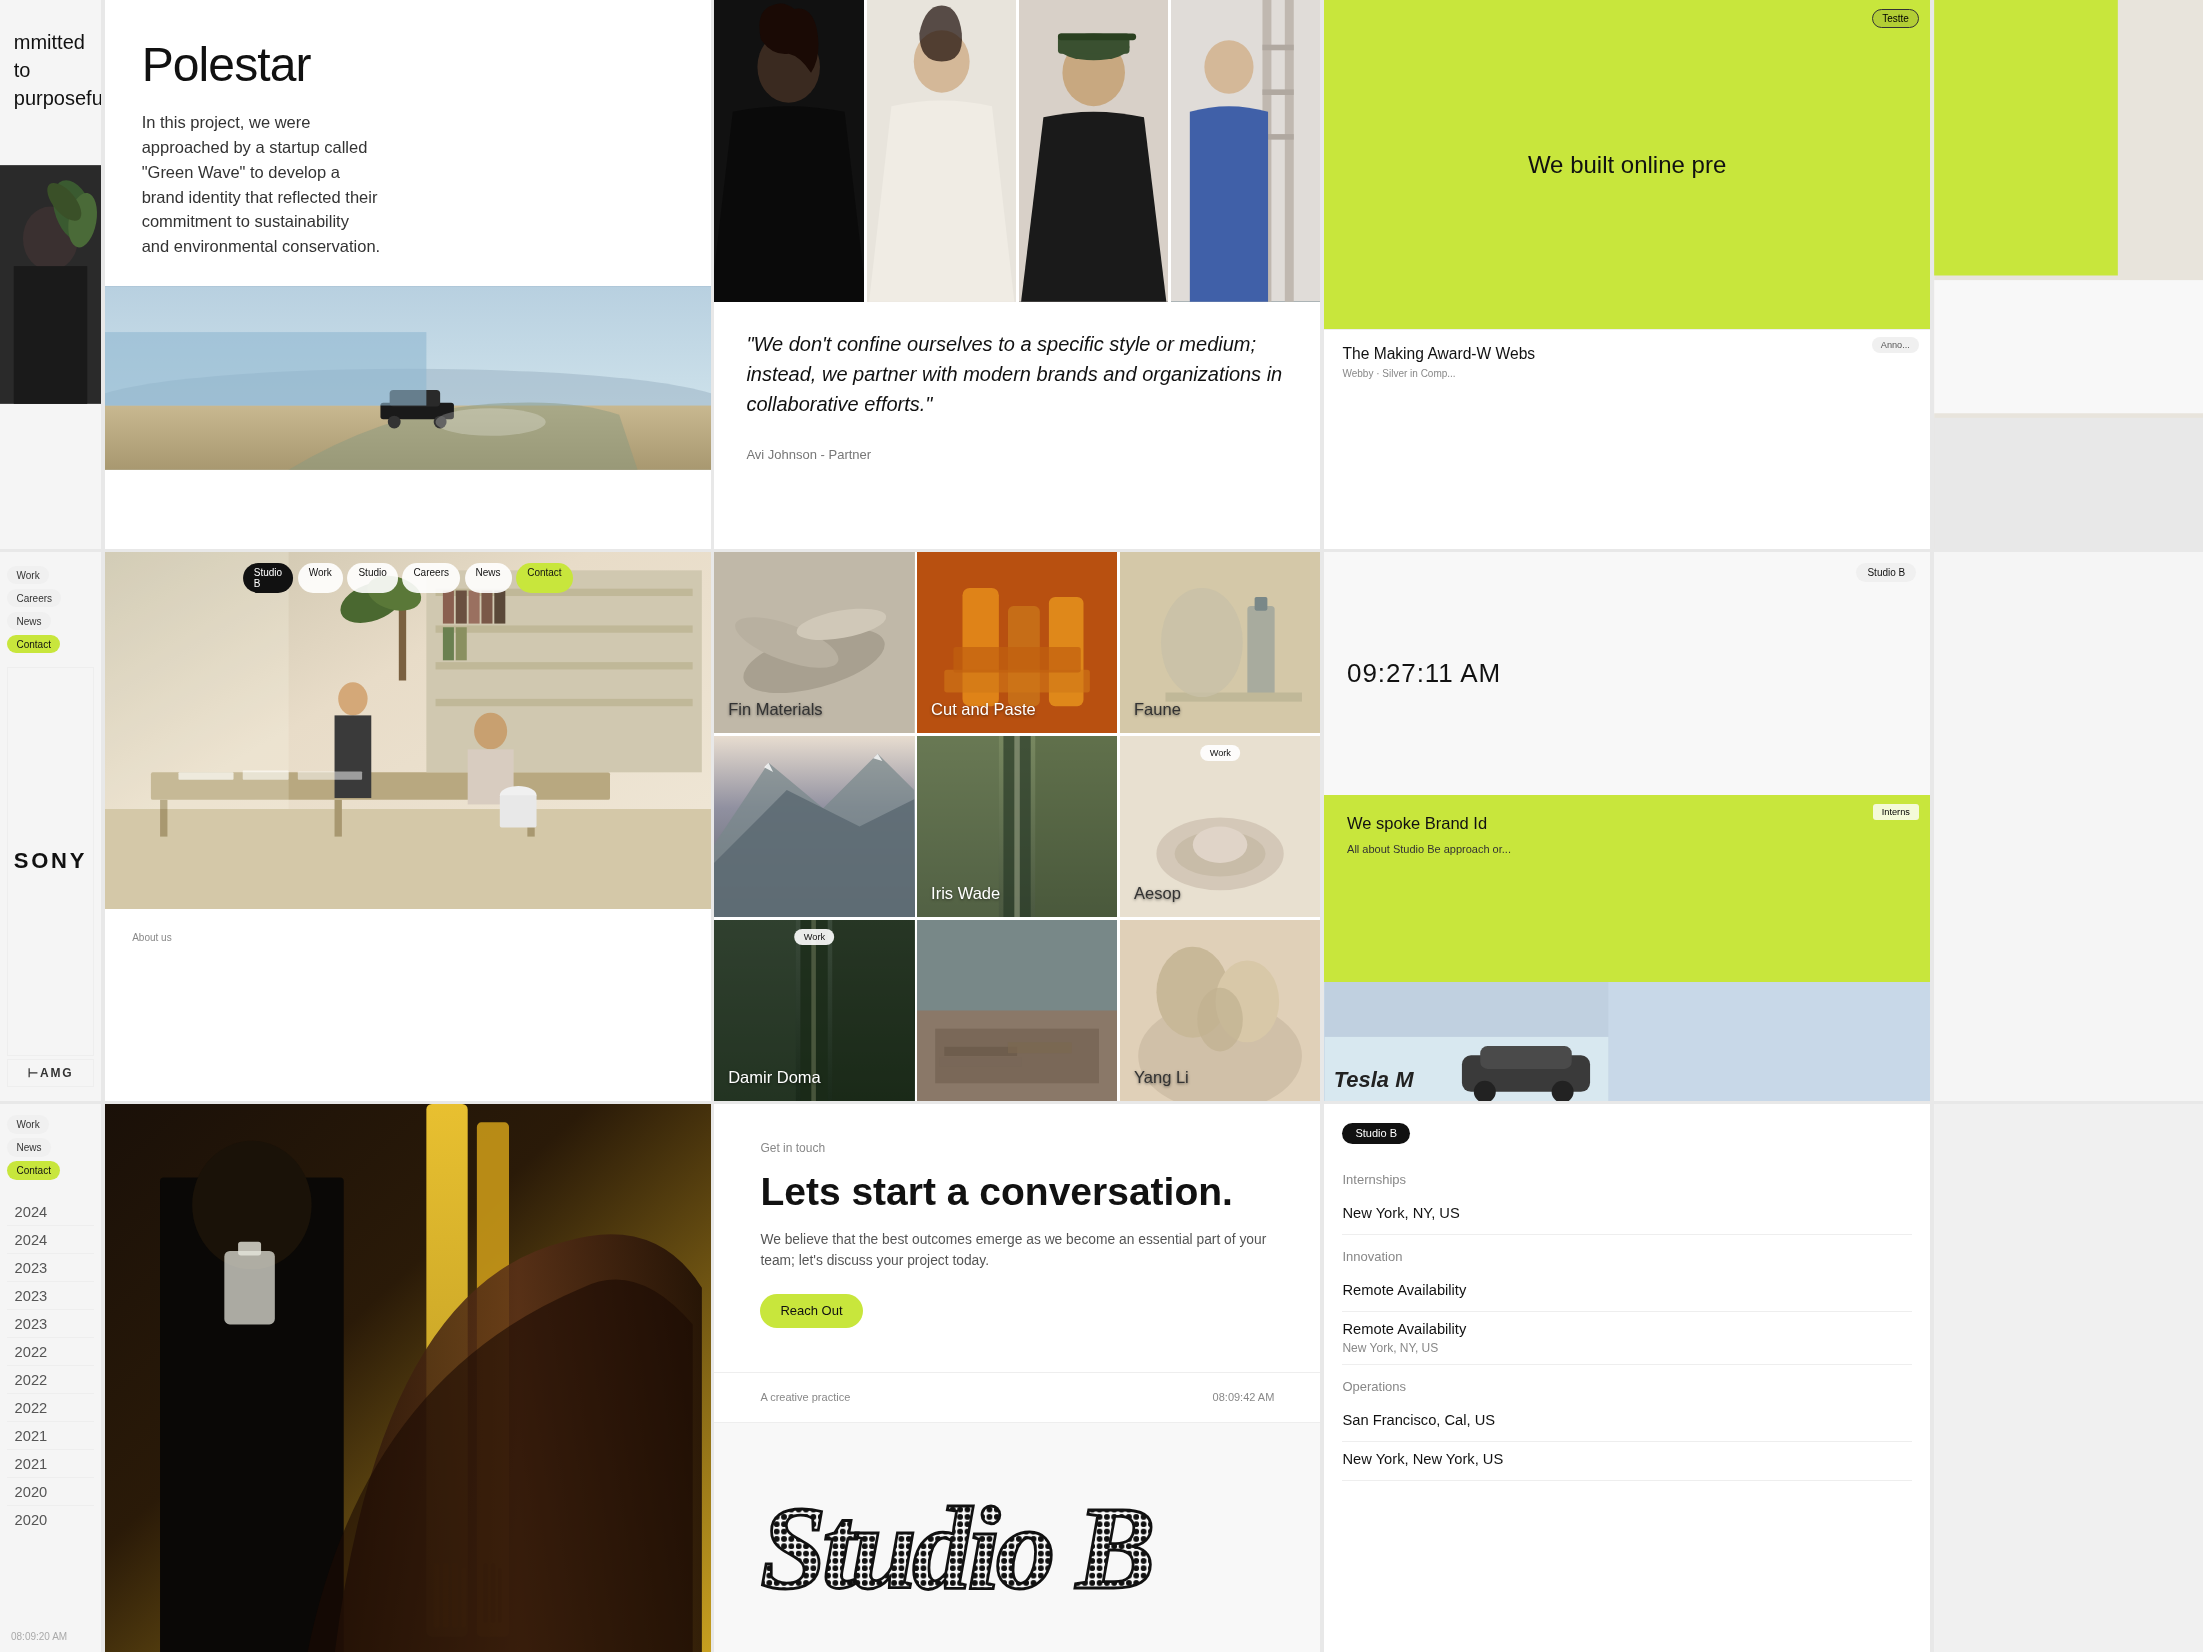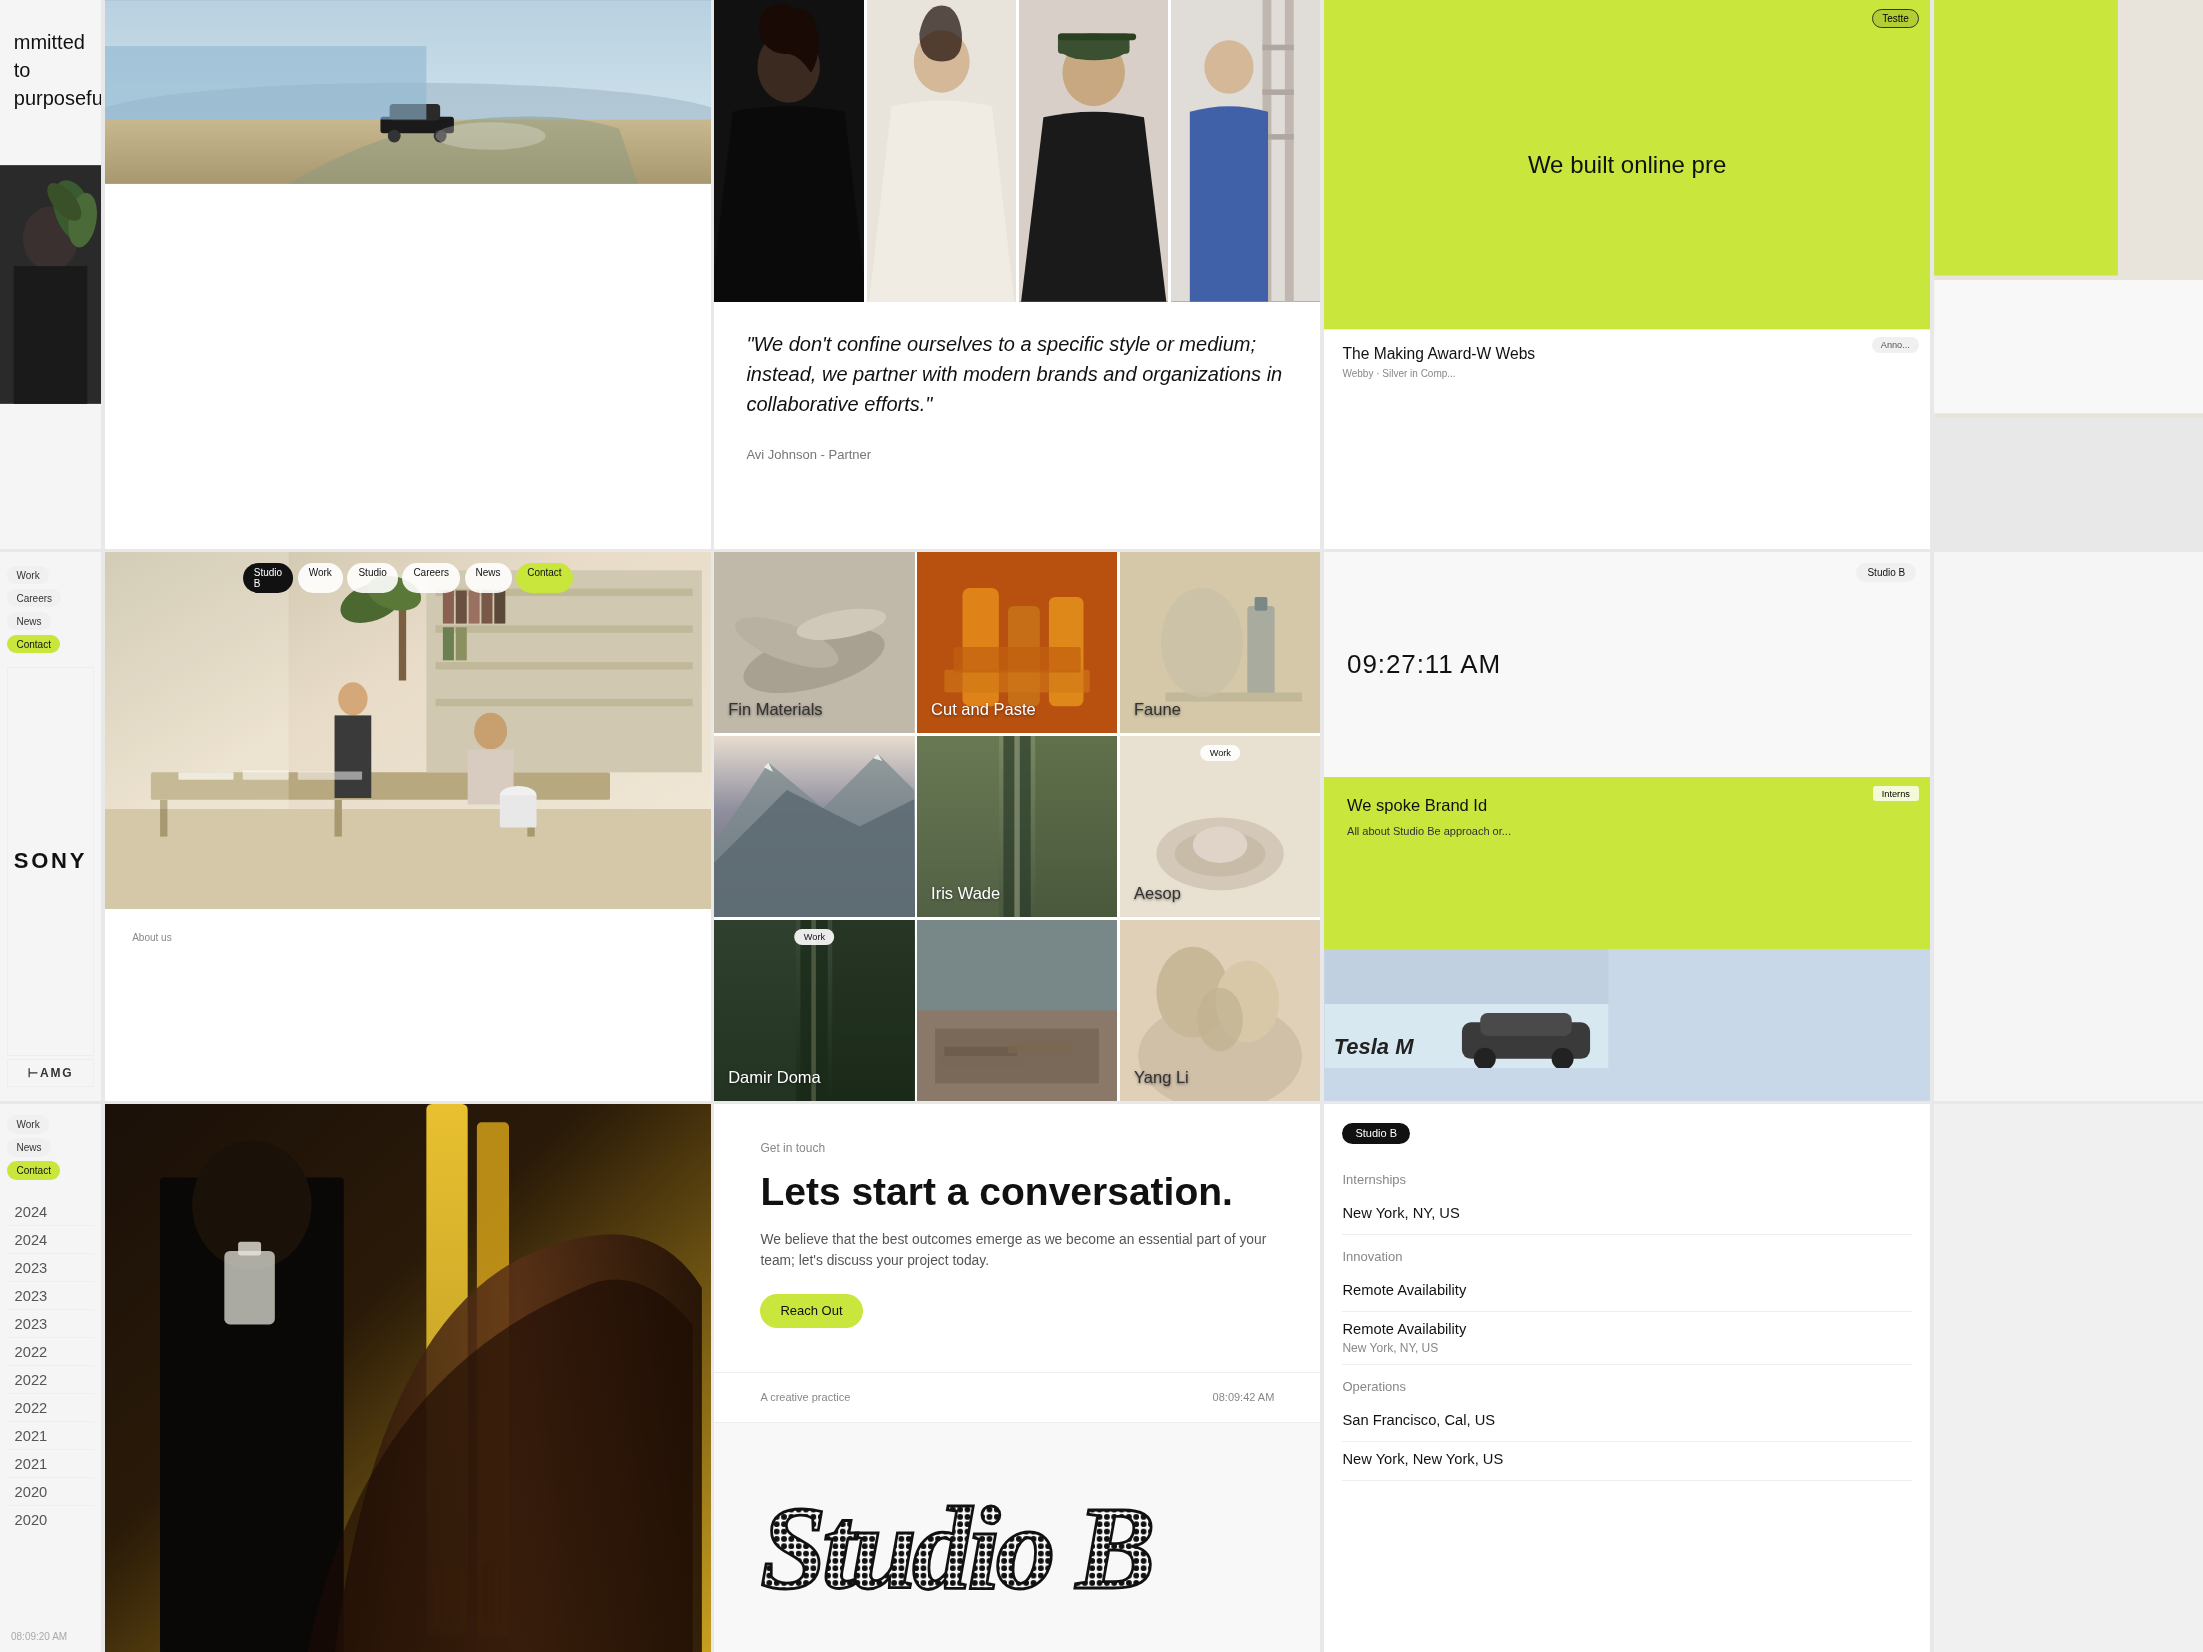"Polestar" div.polestar-cell { html: none -> <div> <h1>Polestar</h1> <p>In this project, we were approached by a startup called "Green Wave" to develop a brand identity that reflected their commitment to sustainability and environmental conservation.</p> </div> }
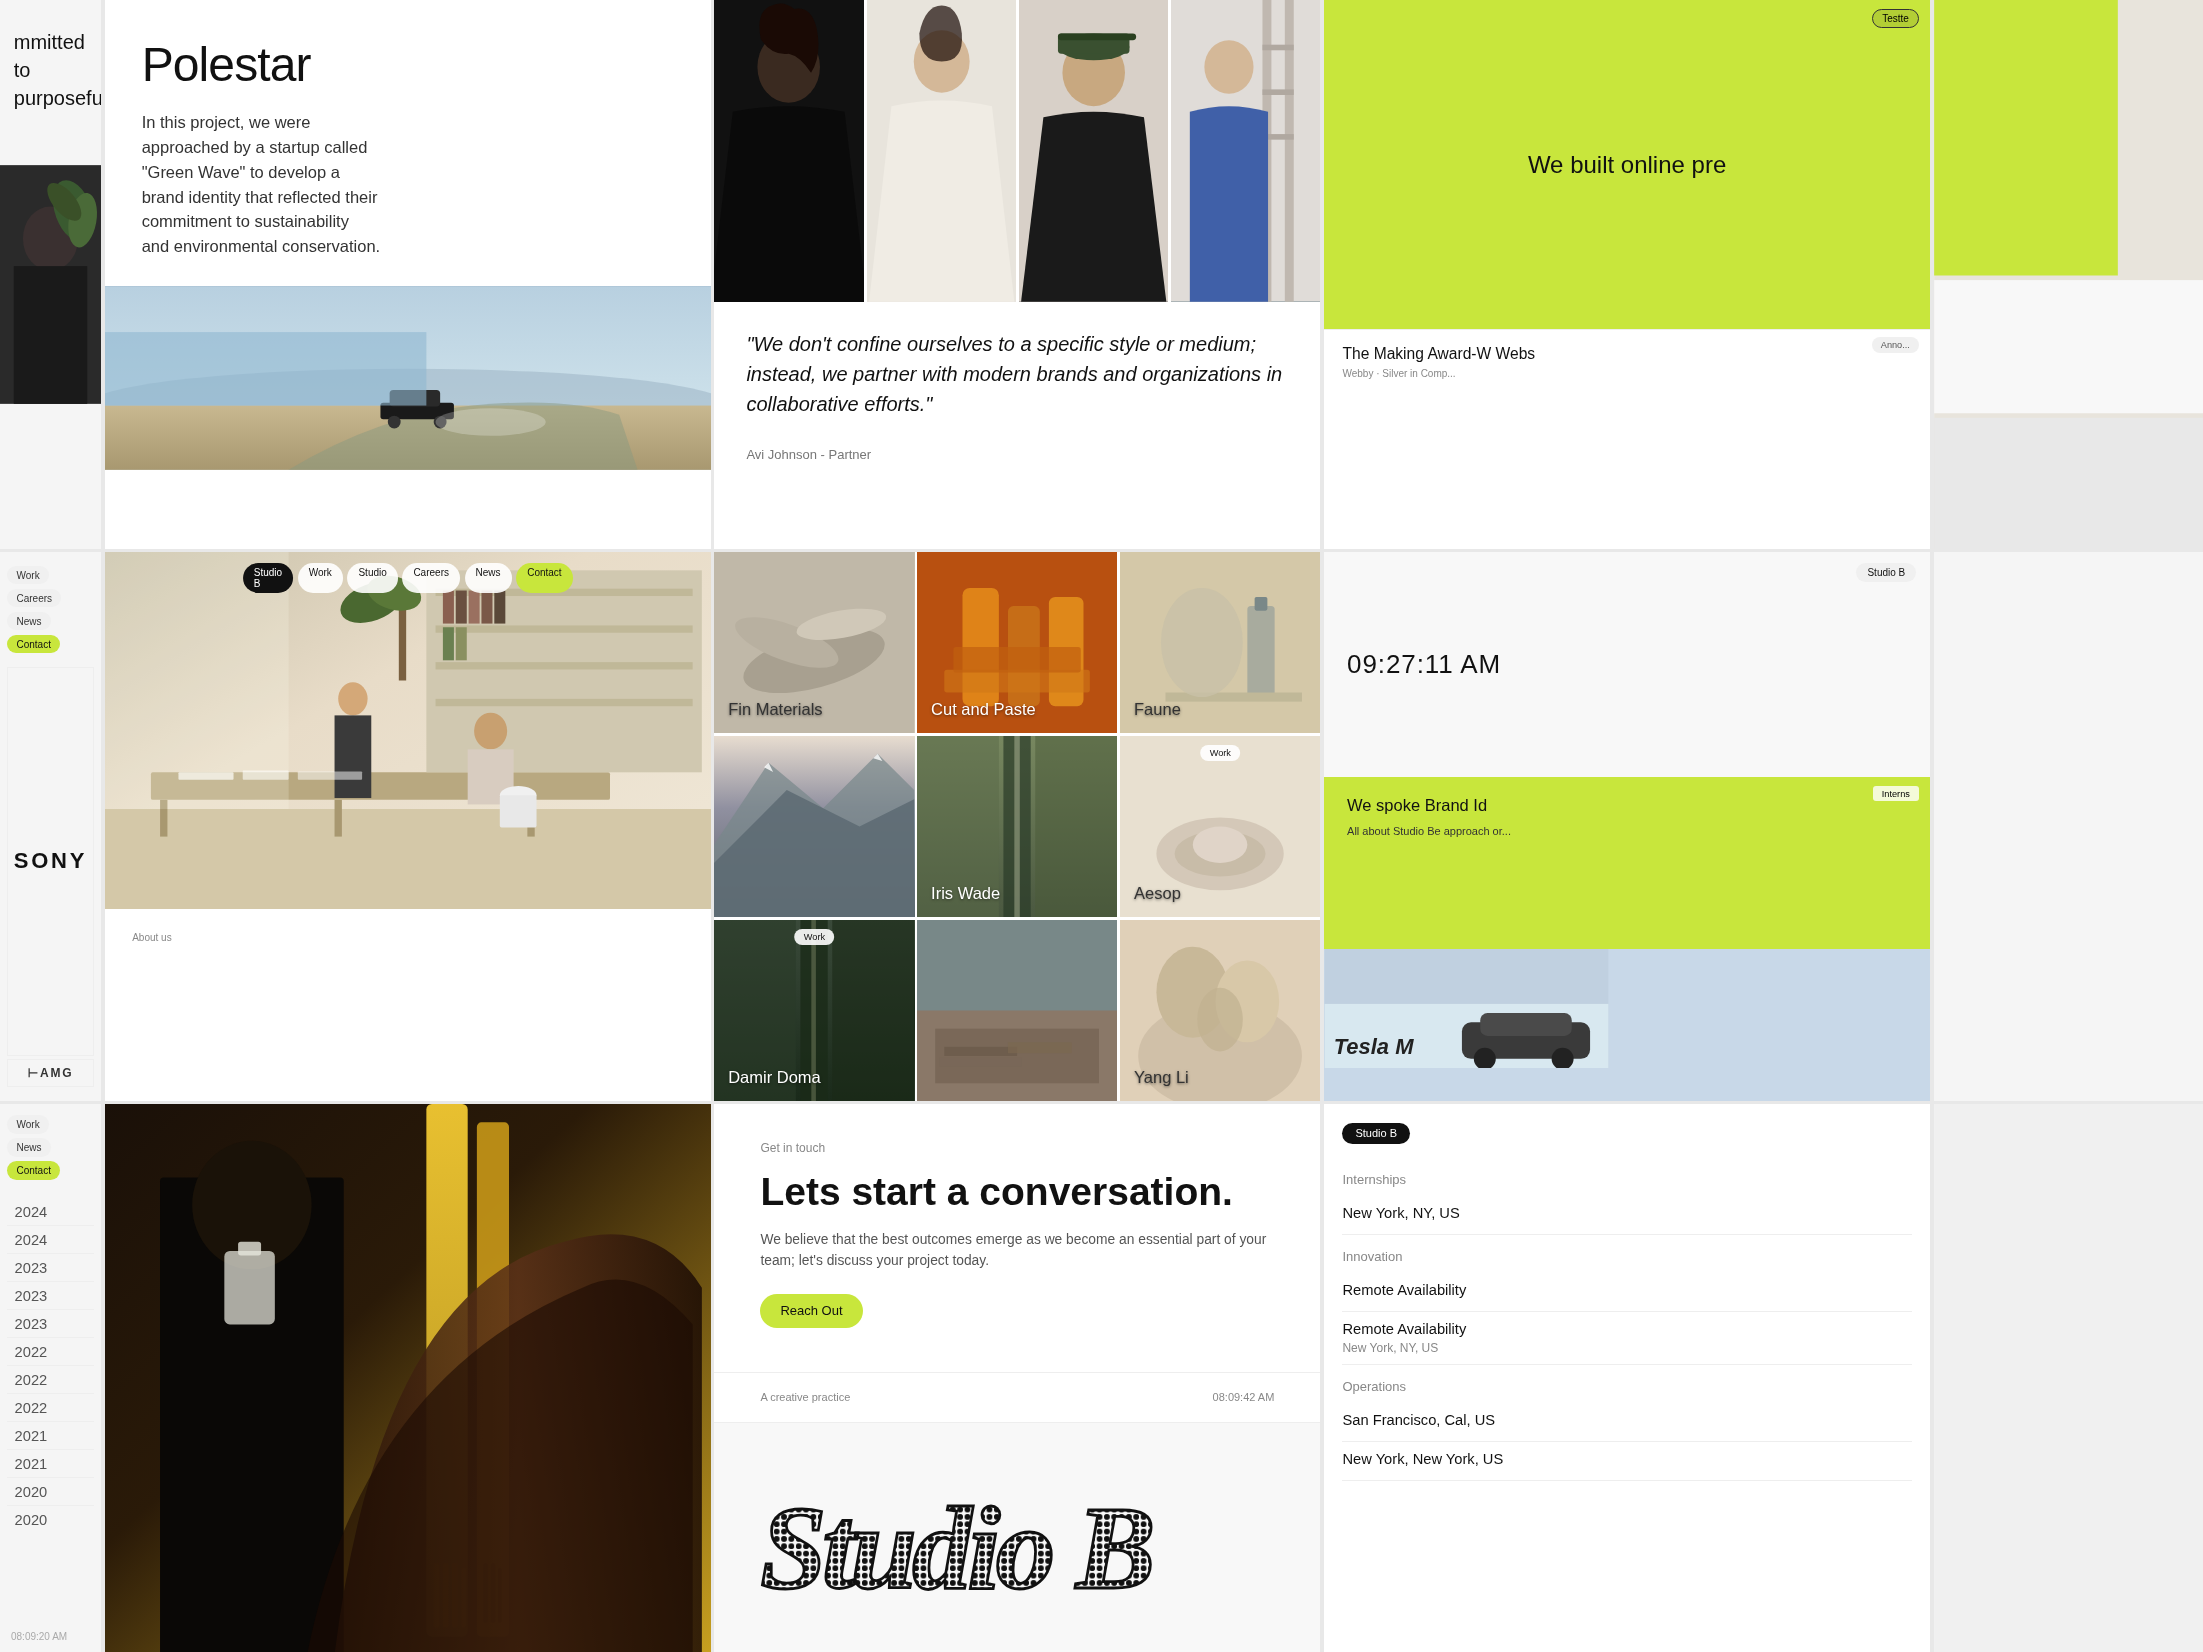"Tesla M" div { height: 152px -> 119px }
